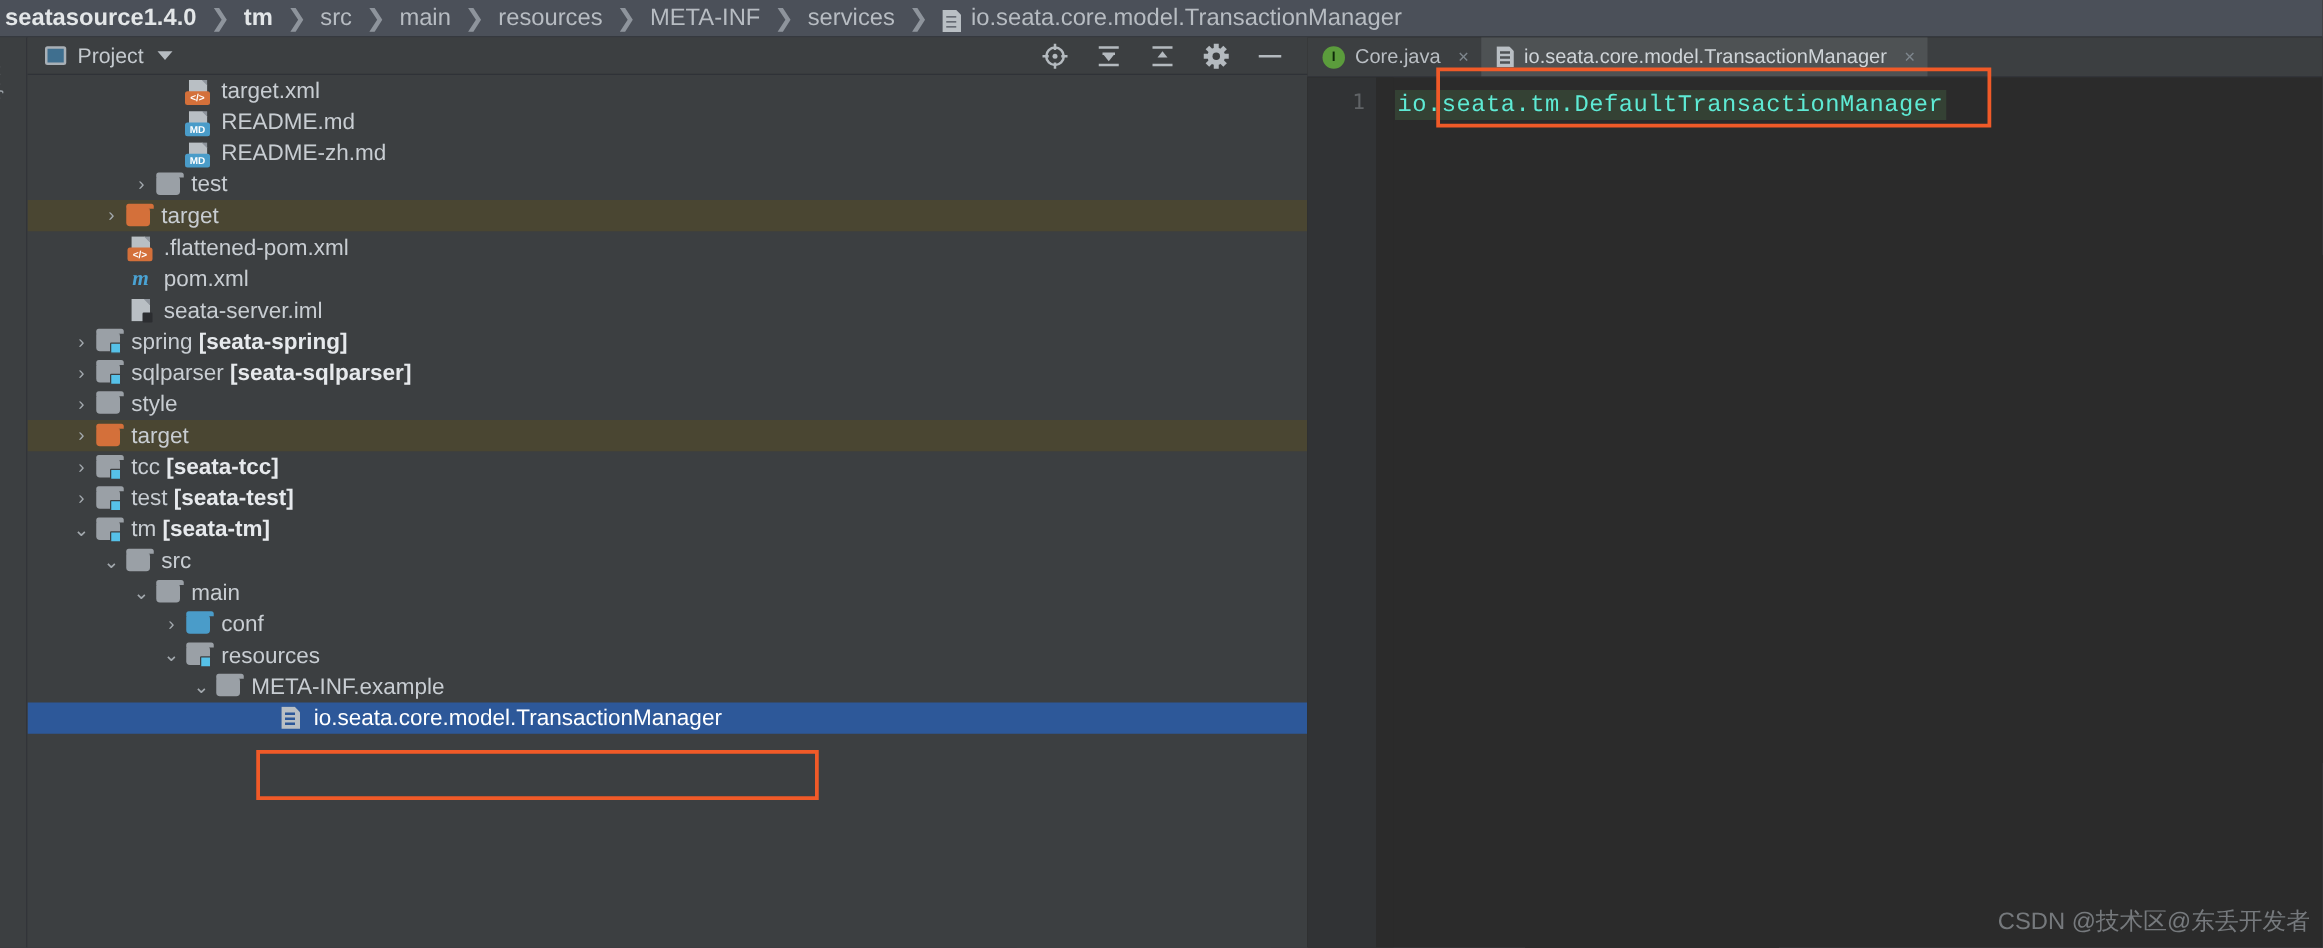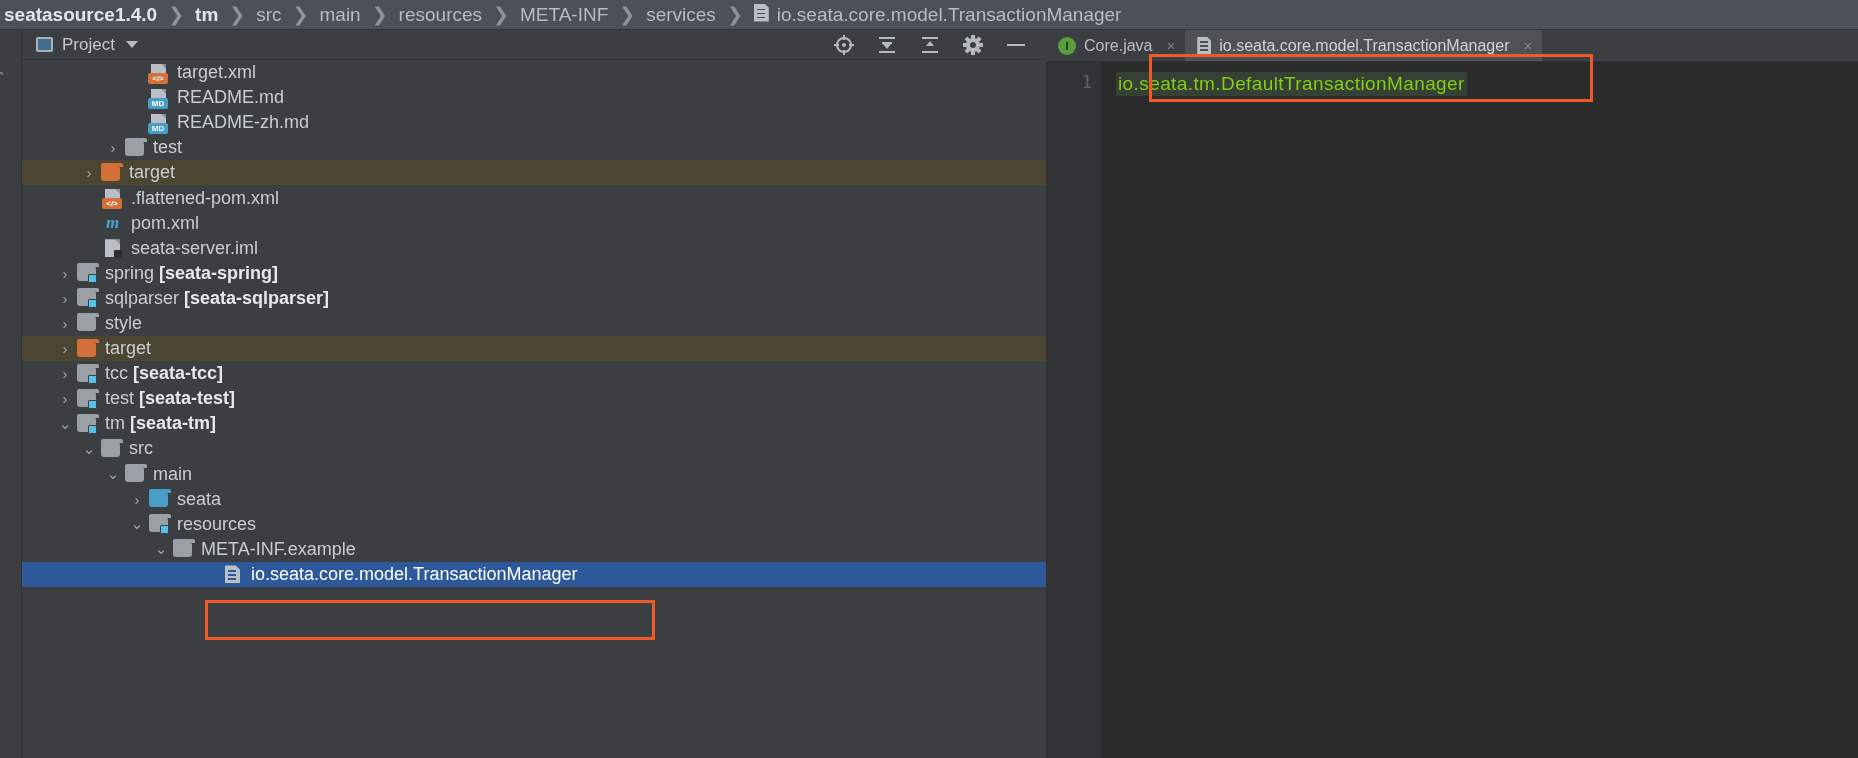"seatasource1.4.0" .crumb { align-items: flex-start -> flex-end }
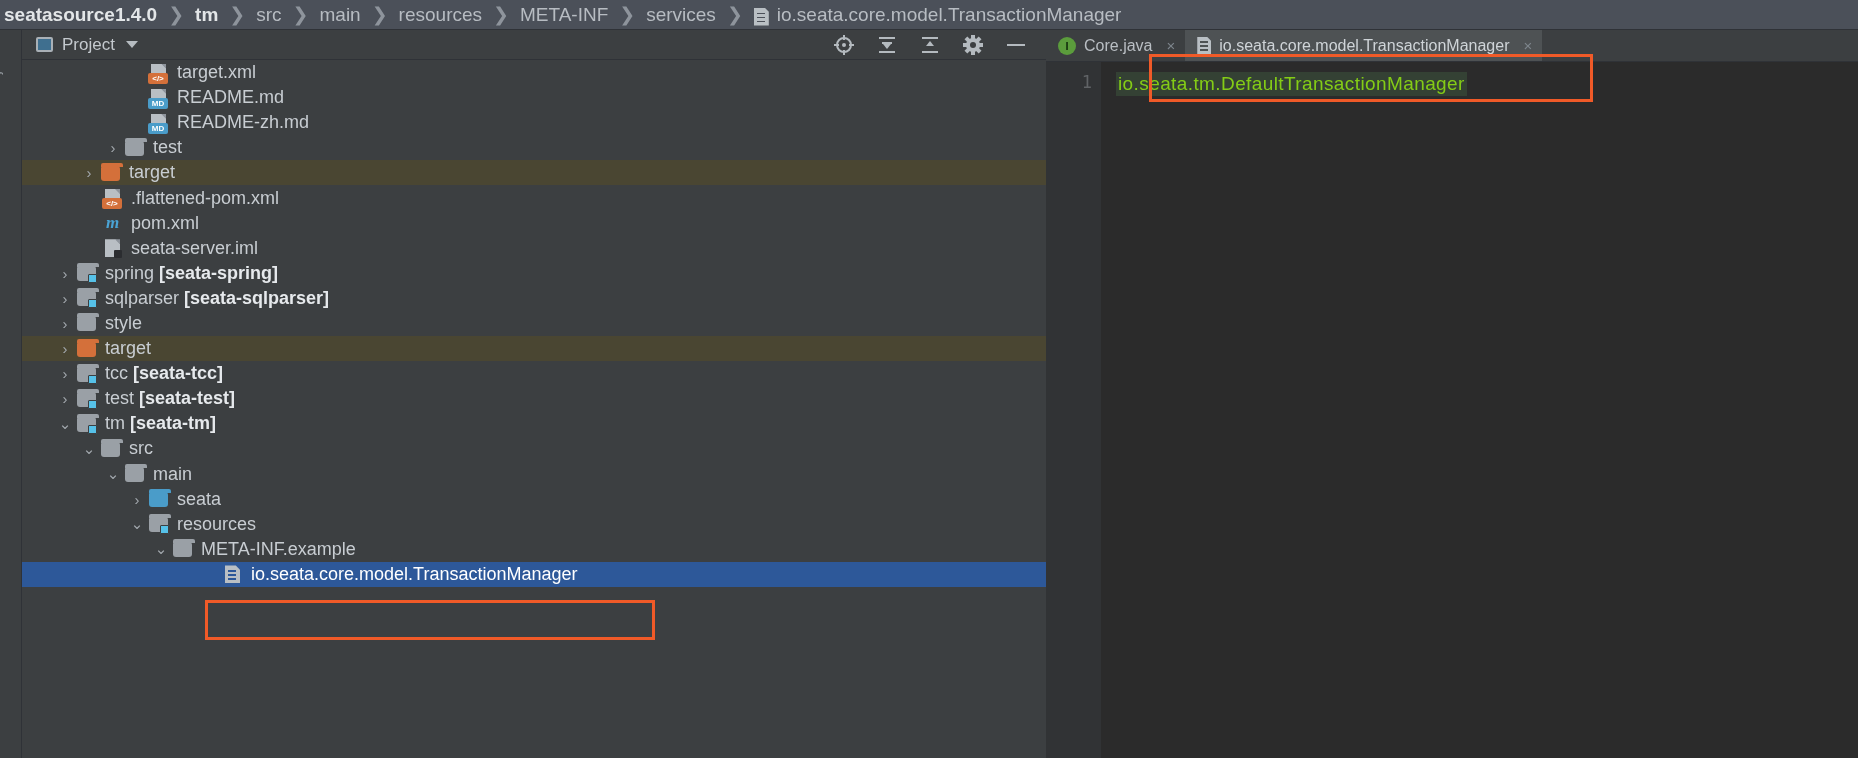"io.seata.tm.DefaultTransactionManager" .code-line { color: #84cc16 -> #5eead4; font-family: Liberation Sans, sans-serif -> Liberation Mono, monospace }
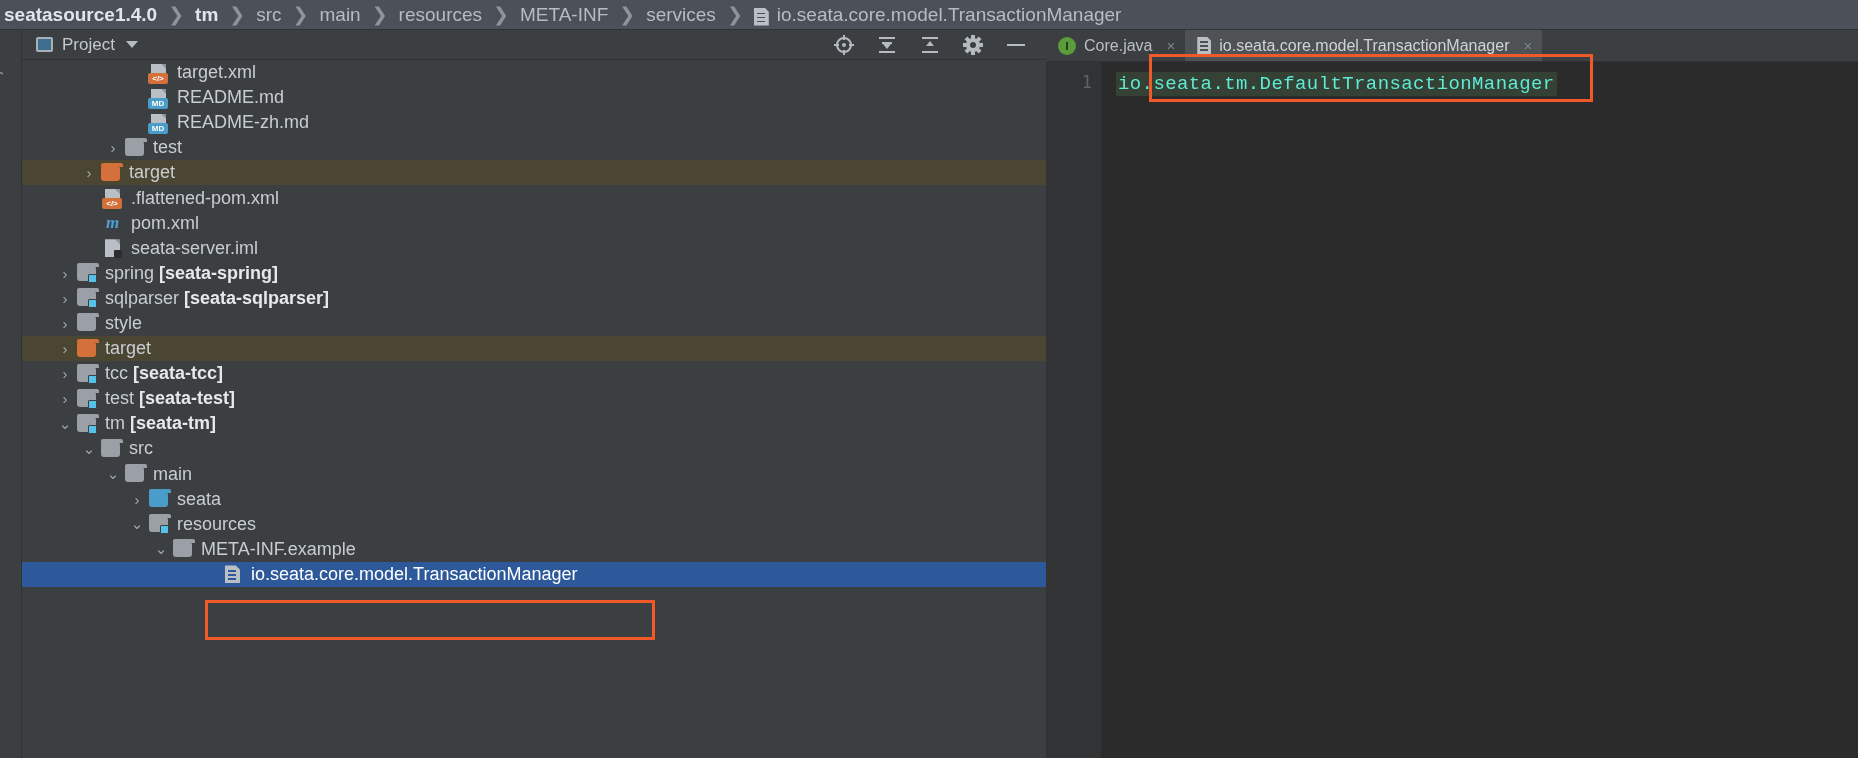"seata" span.label { text: seata -> conf }
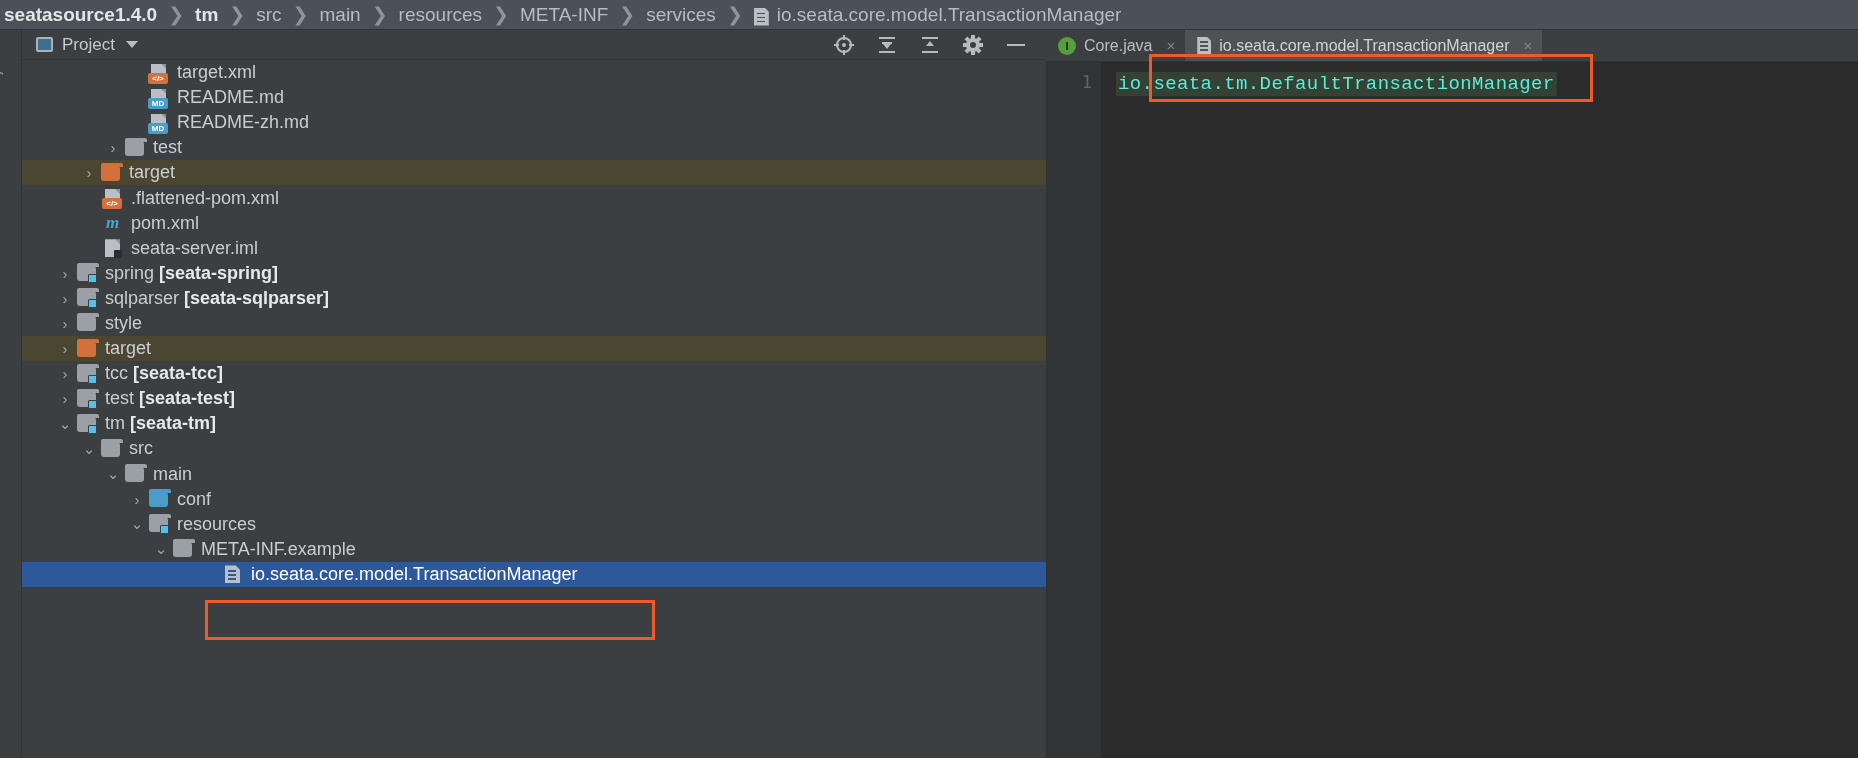"CSDN @技术区@东丢开发者" div.watermark { html: none -> <div>CSDN @技术区@东丢开发者</div> }
